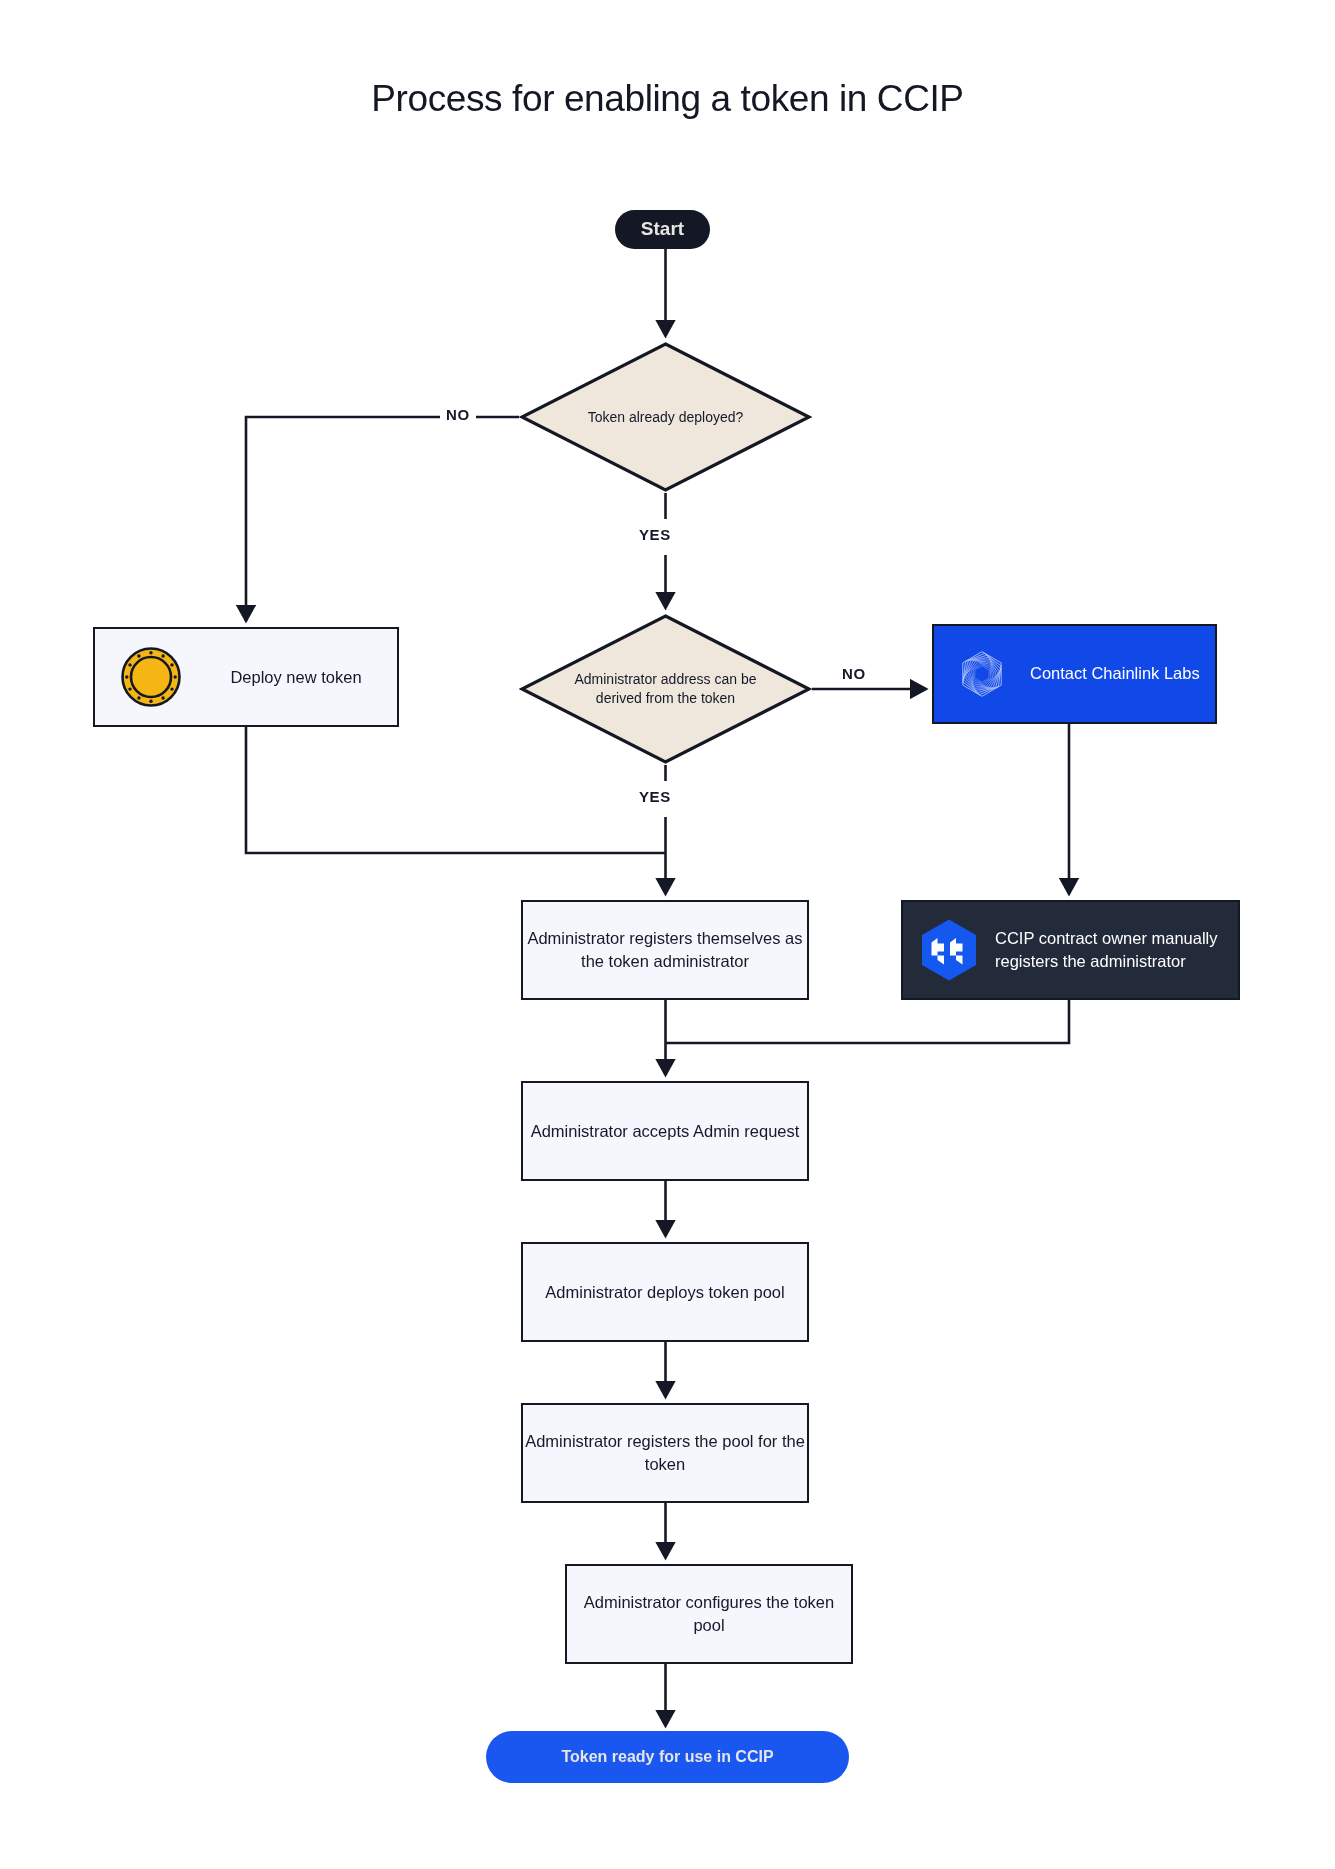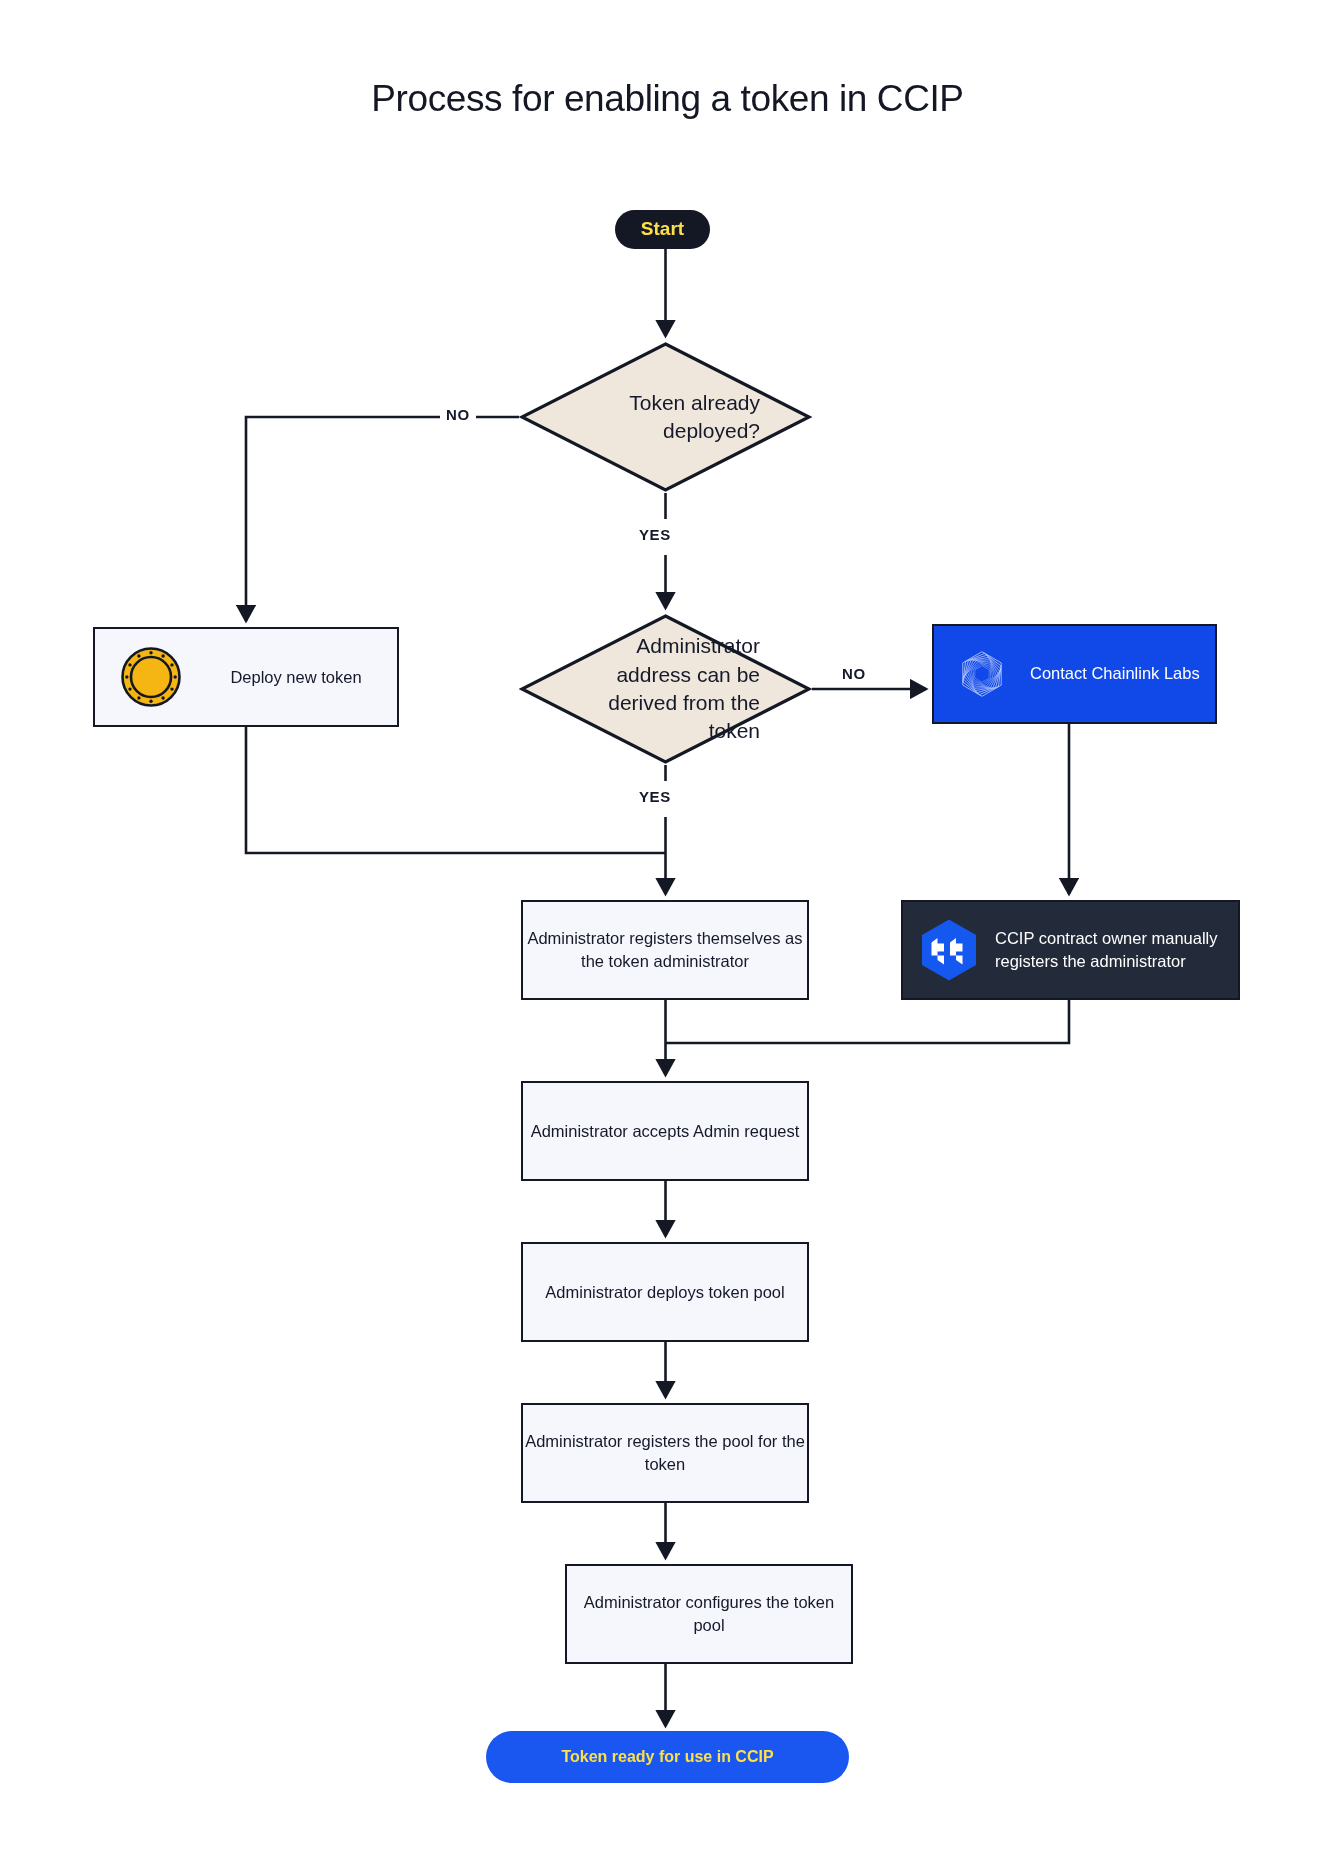"Start" .pill { color: #fde047 -> #e5e5e5 }
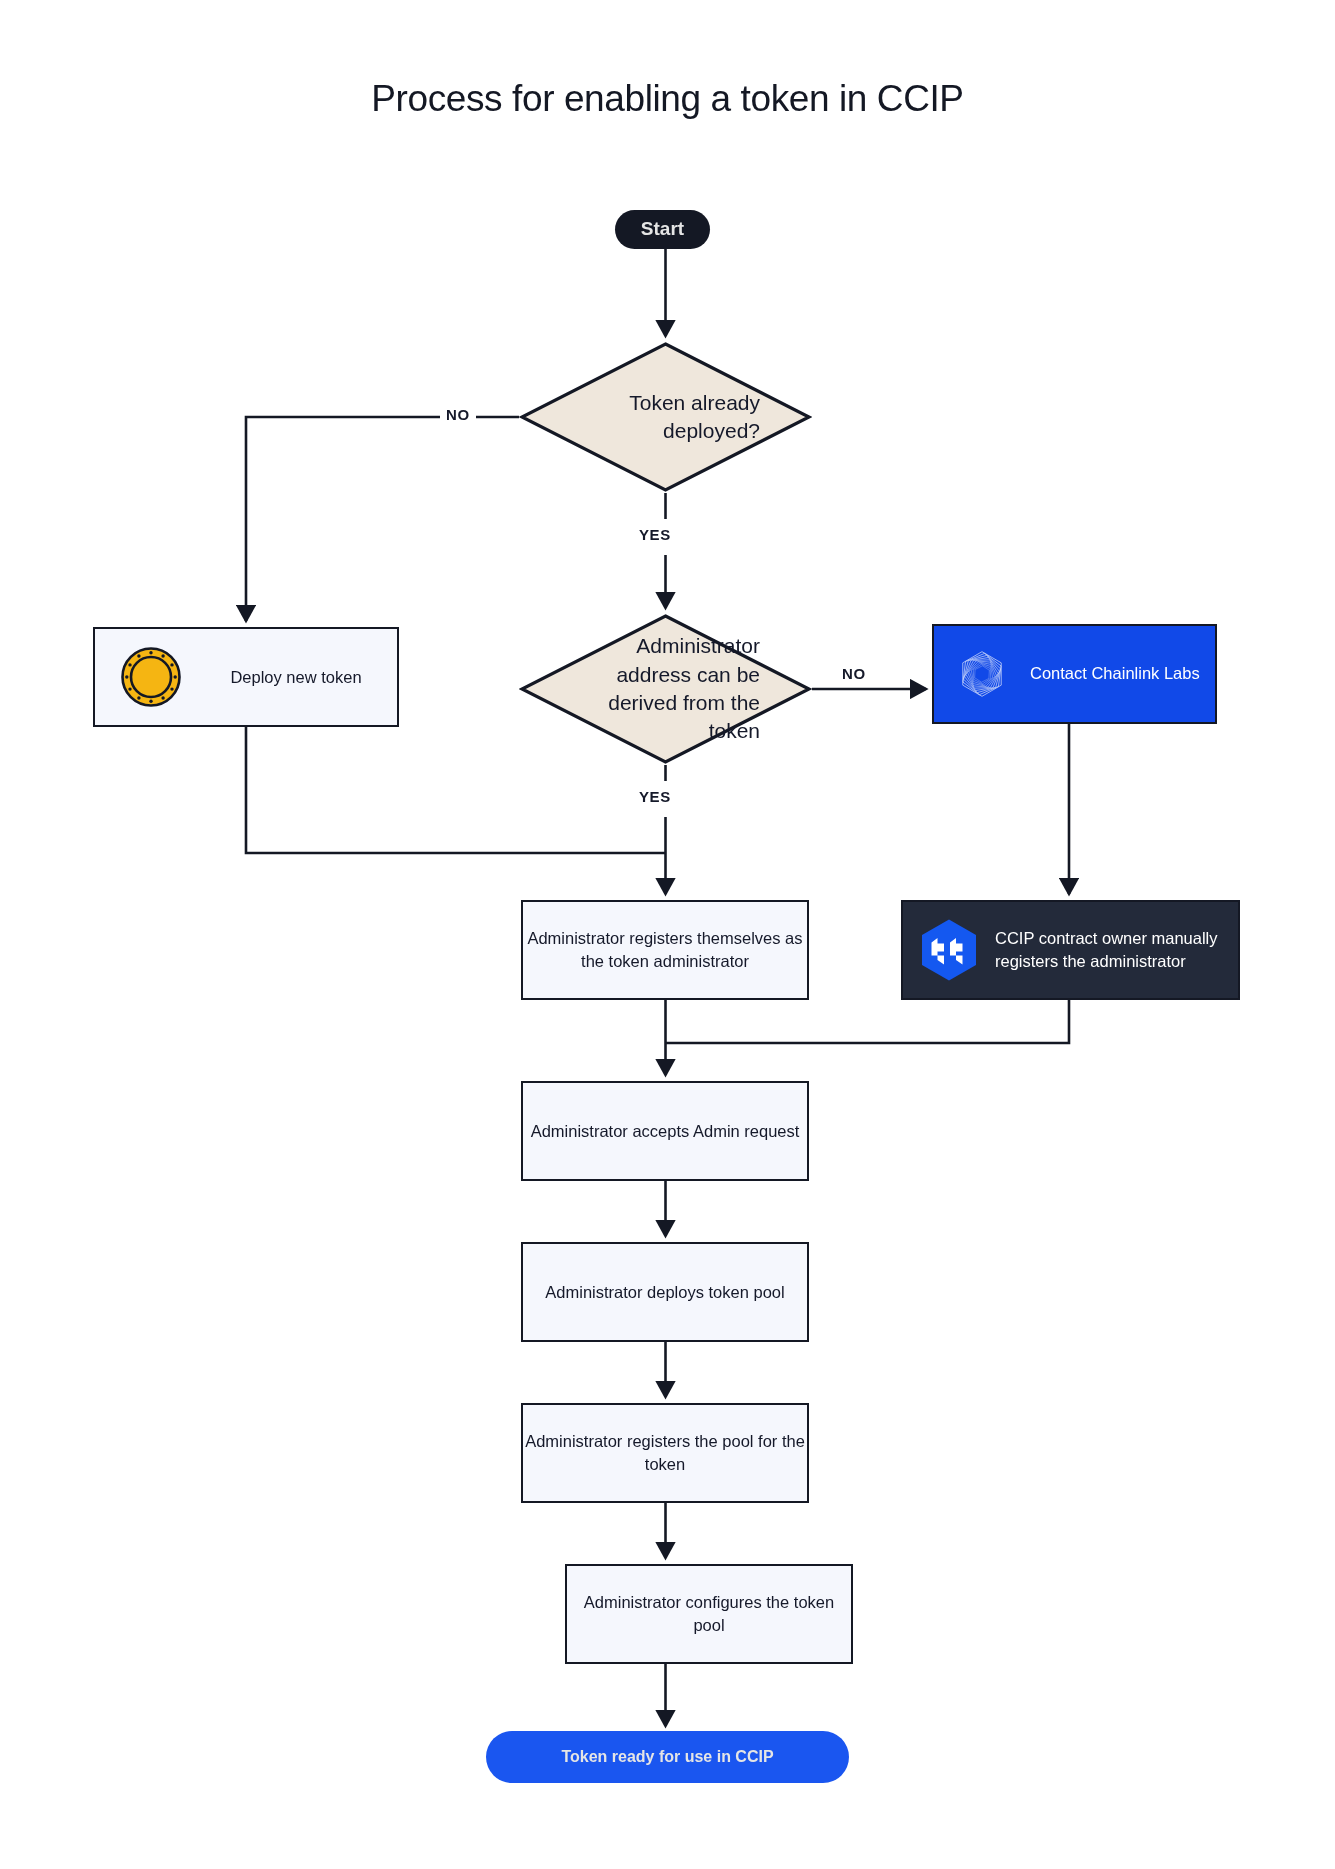"Token already deployed?" .diamond-text { font-size: 21px -> 14px; text-align: right -> center }
